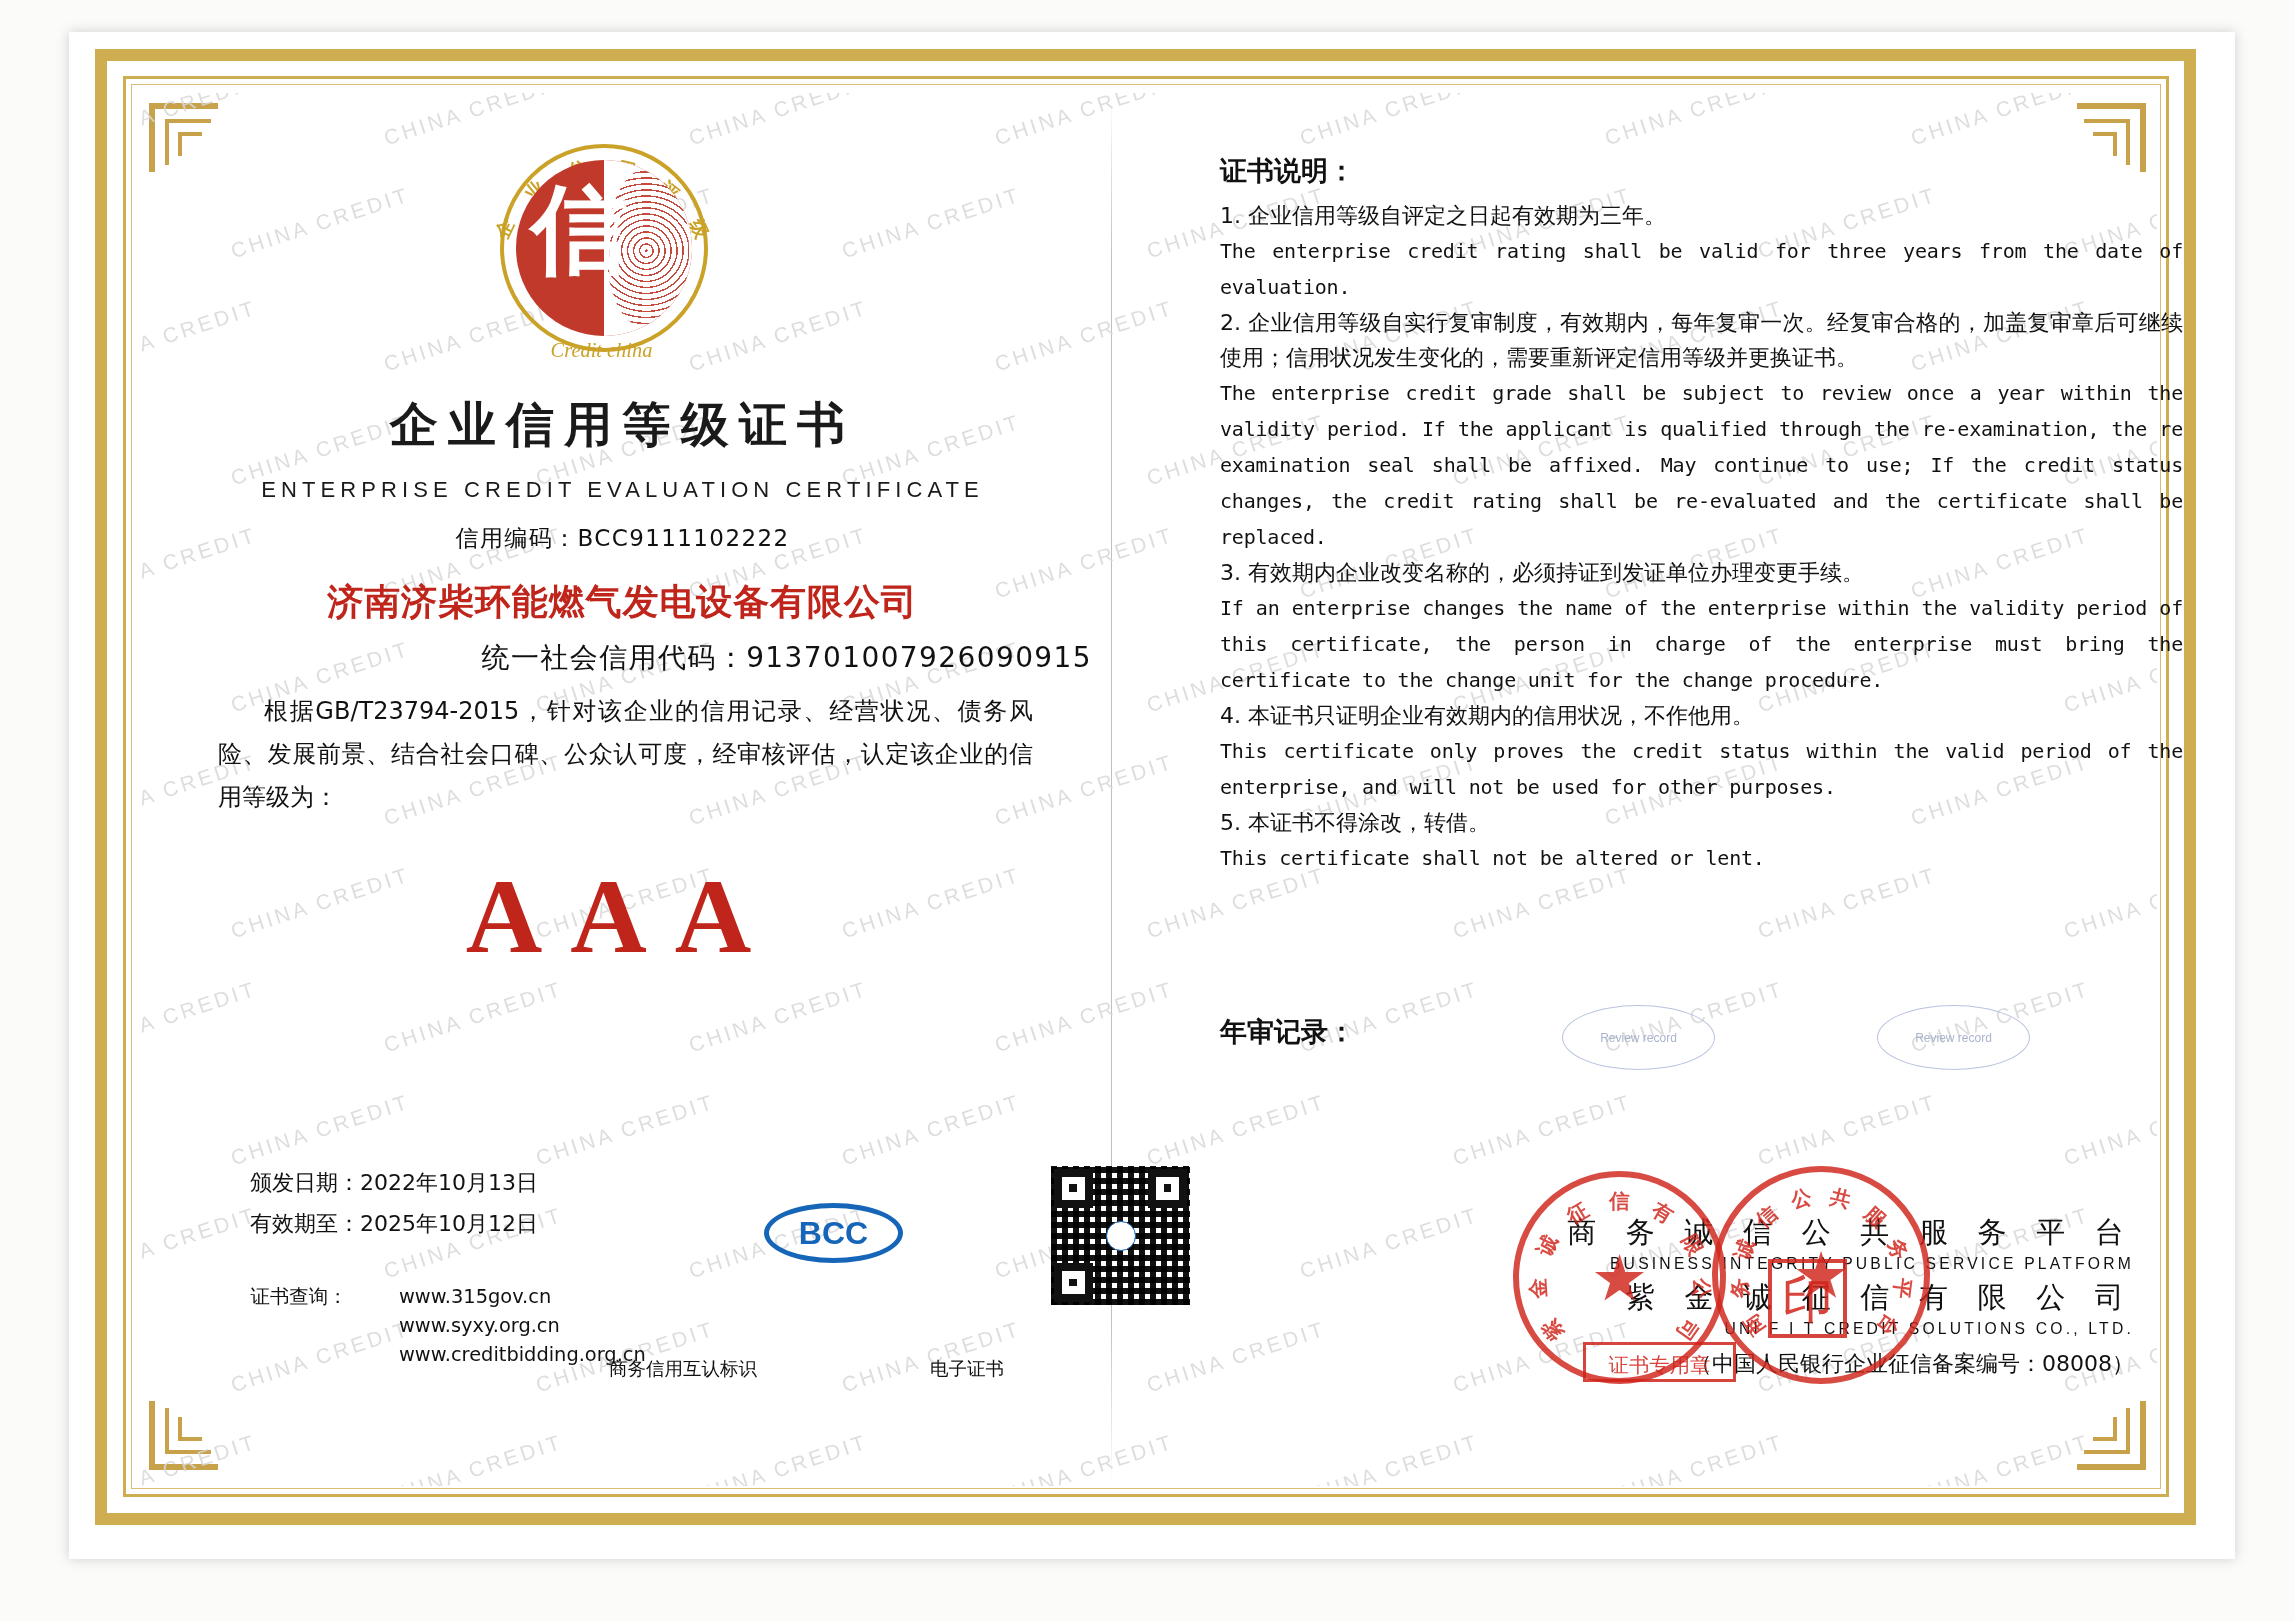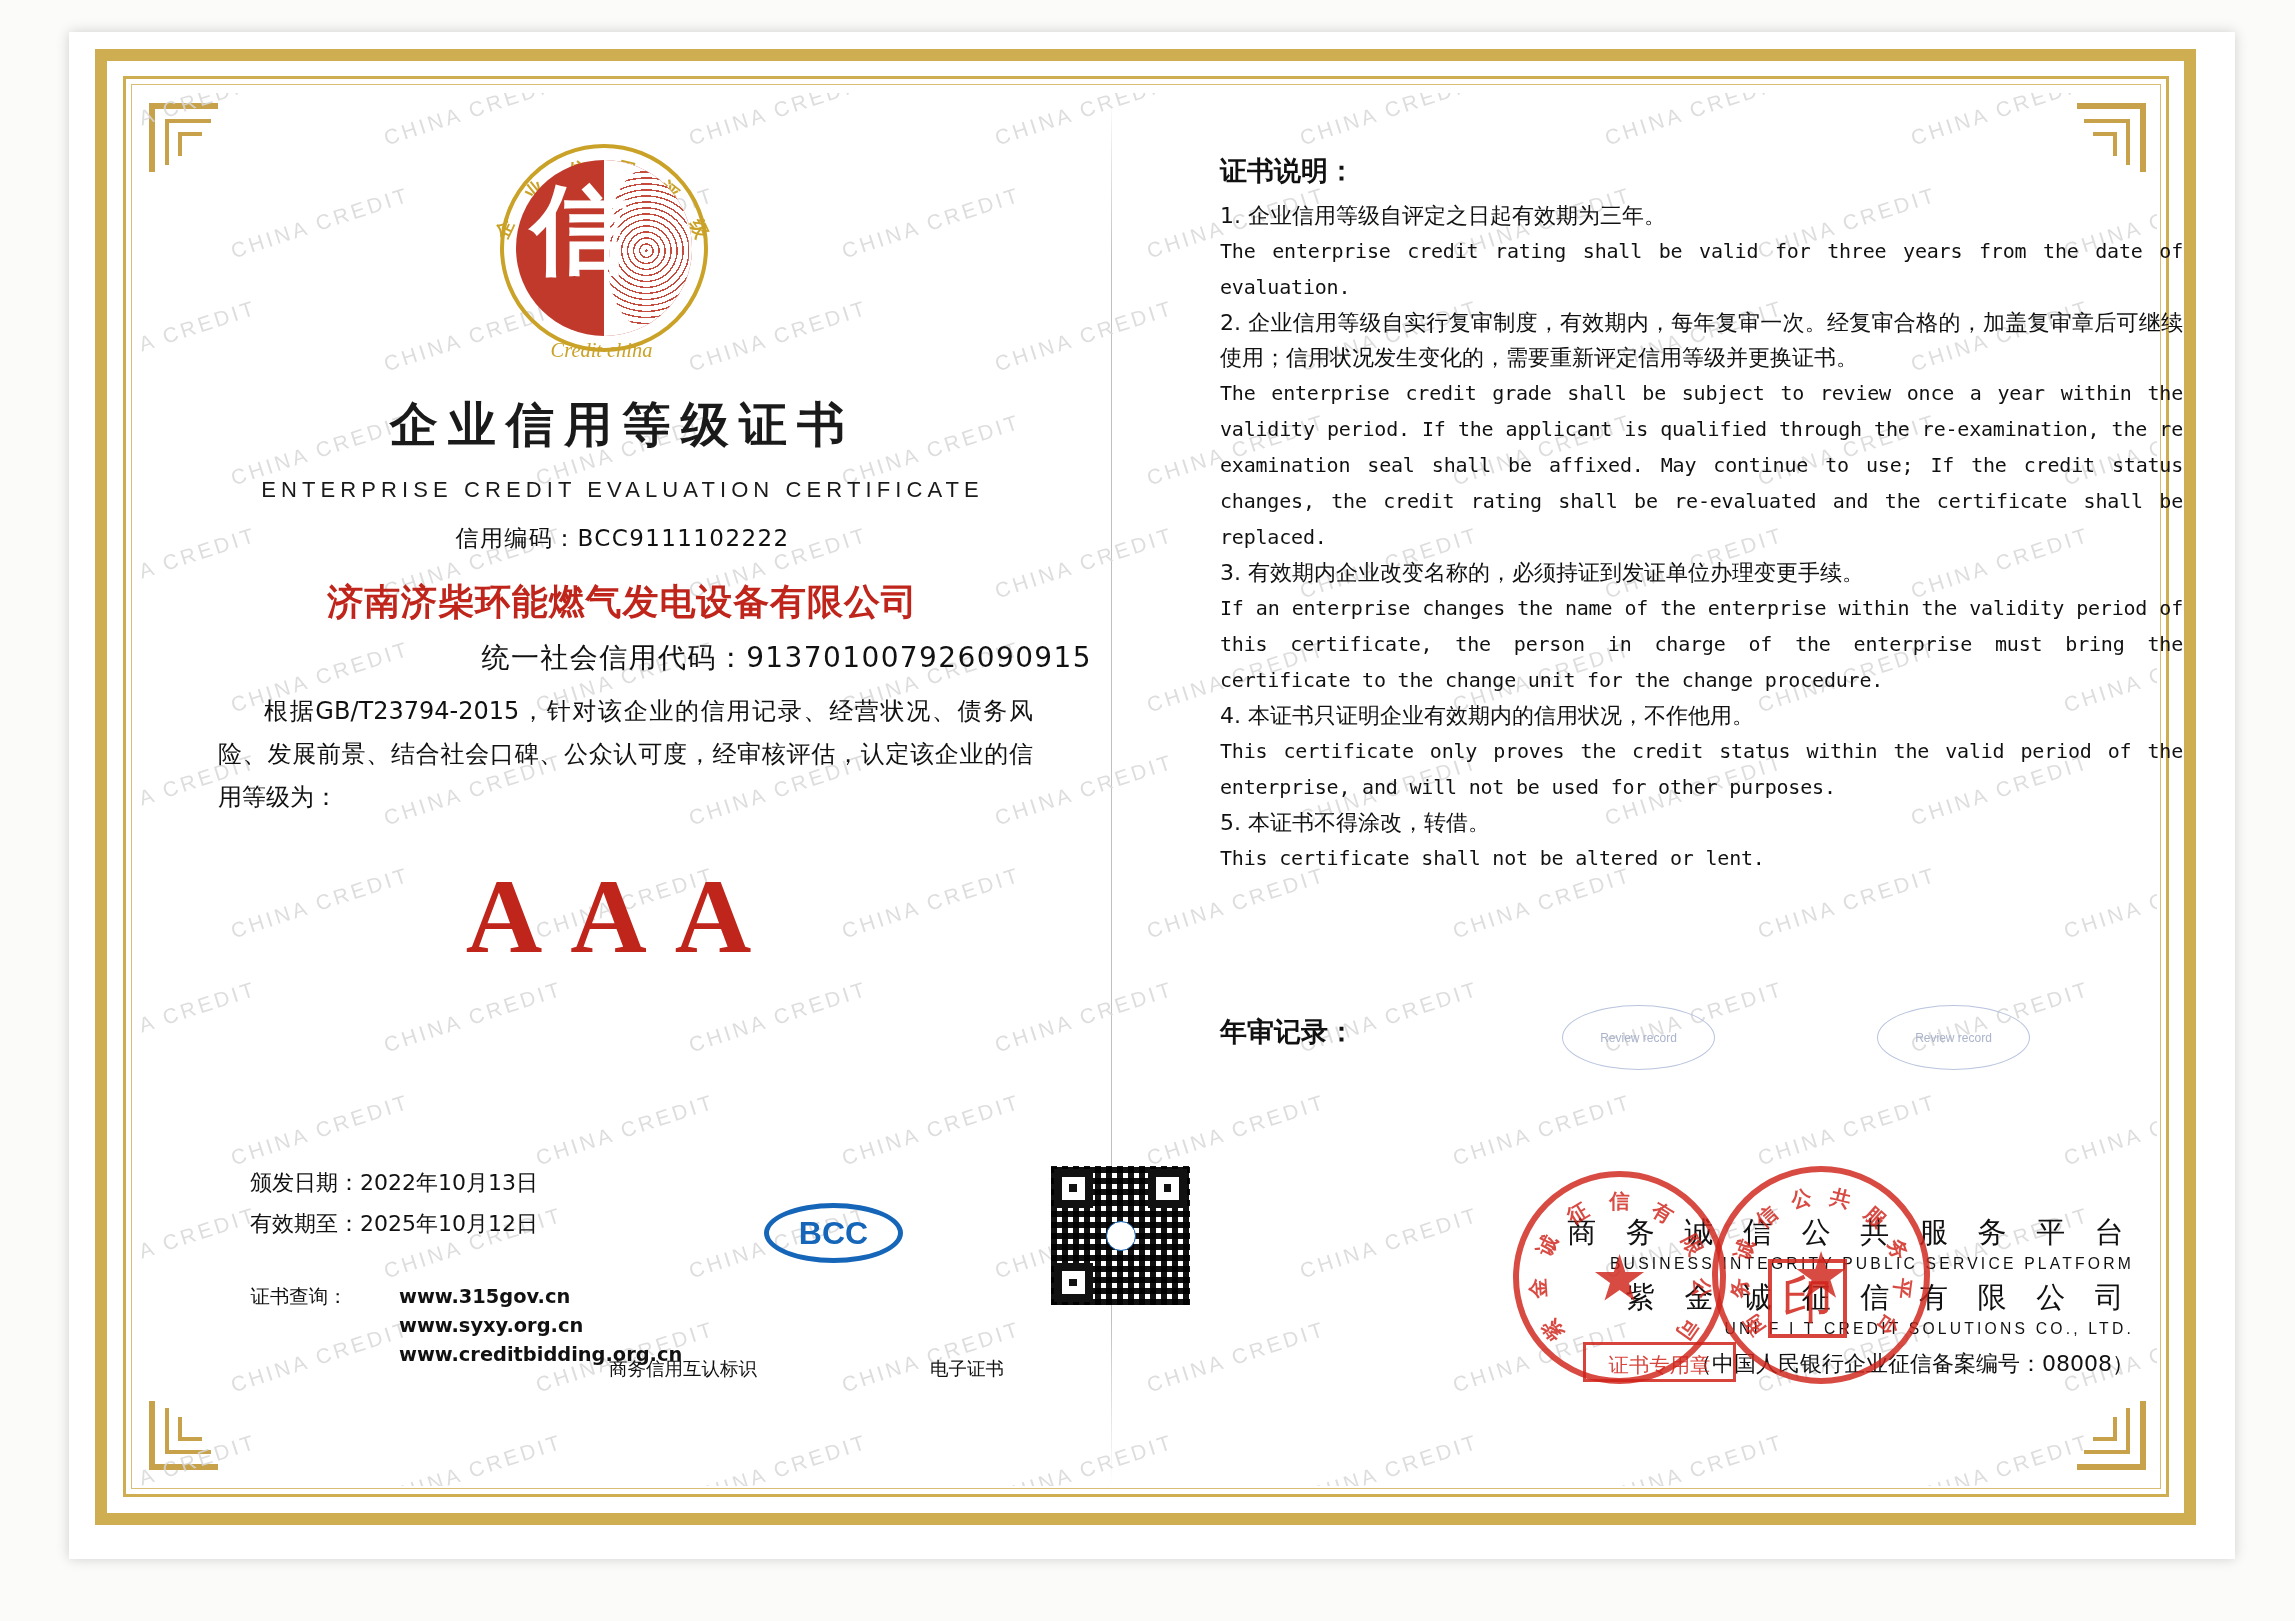"www.315gov.cn" .query .q-urls { font-weight: bold -> none }
